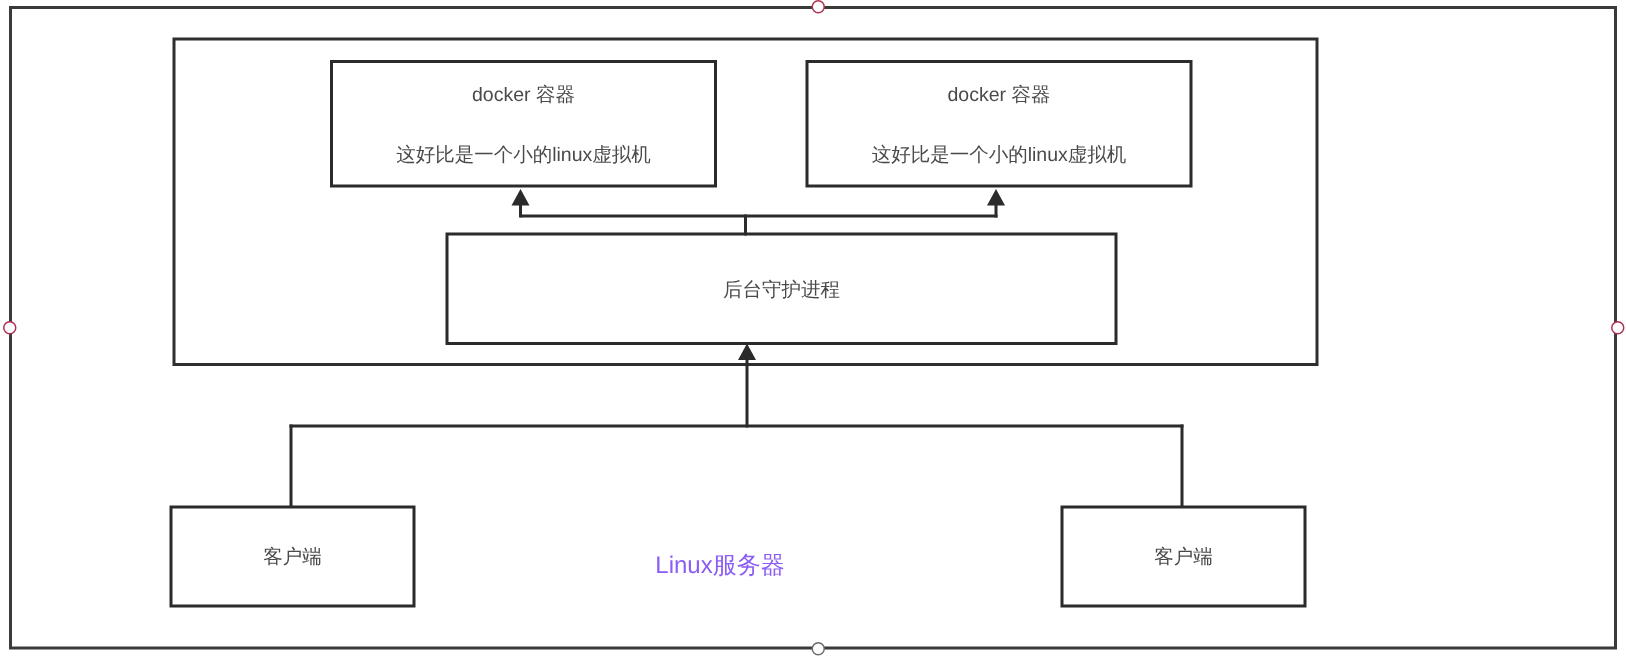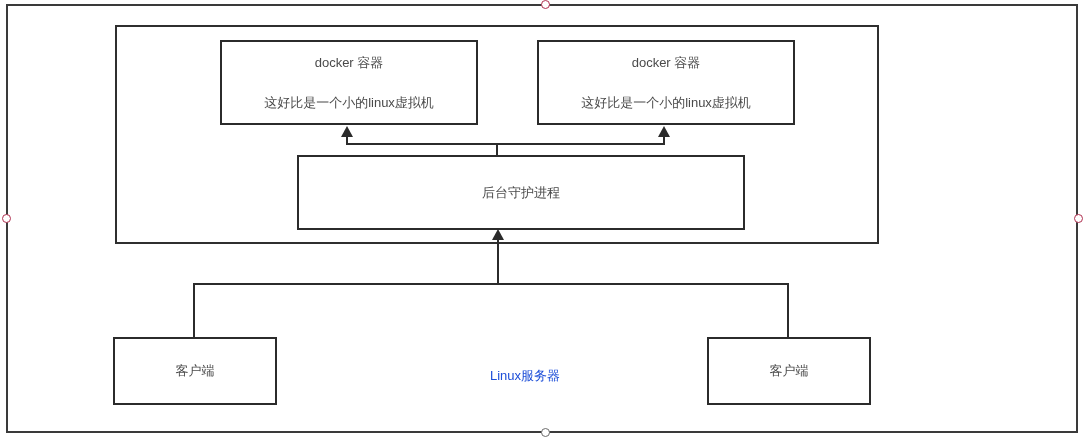"Linux服务器" #server-label { color: #1d4ed8 -> #8b5cf6; font-size: 13px -> 16px; text-align: right -> center }
